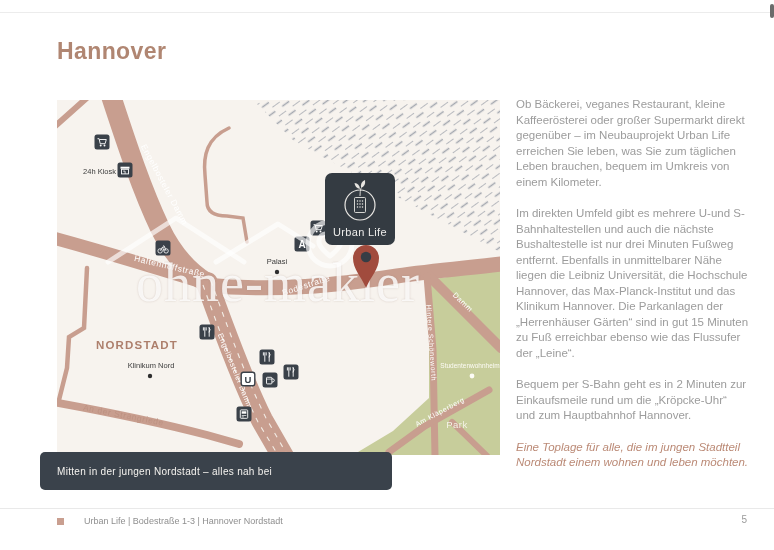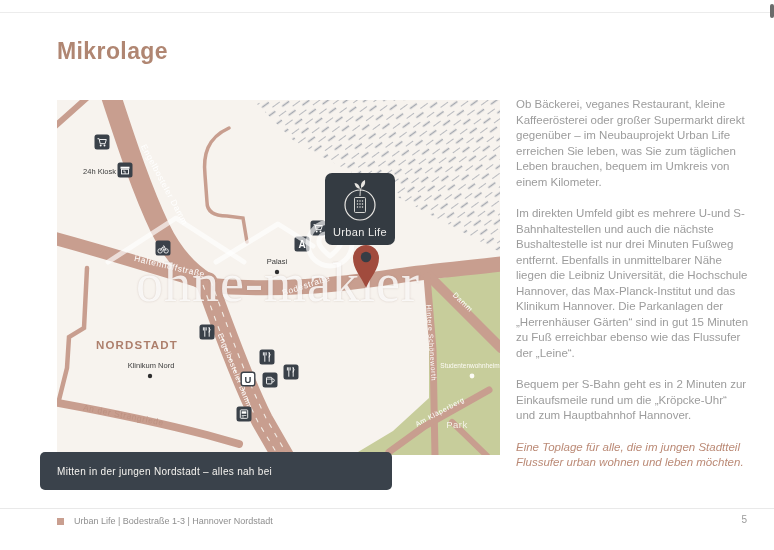"Mikrolage" div.title { text: Mikrolage -> Hannover }
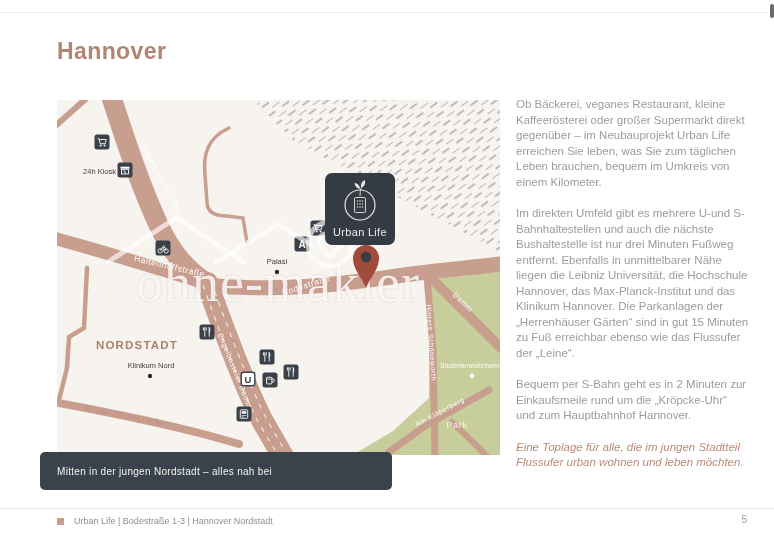"Eine Toplage für alle, die" p.highlight { text: Flussufer urban -> Nordstadt einem }
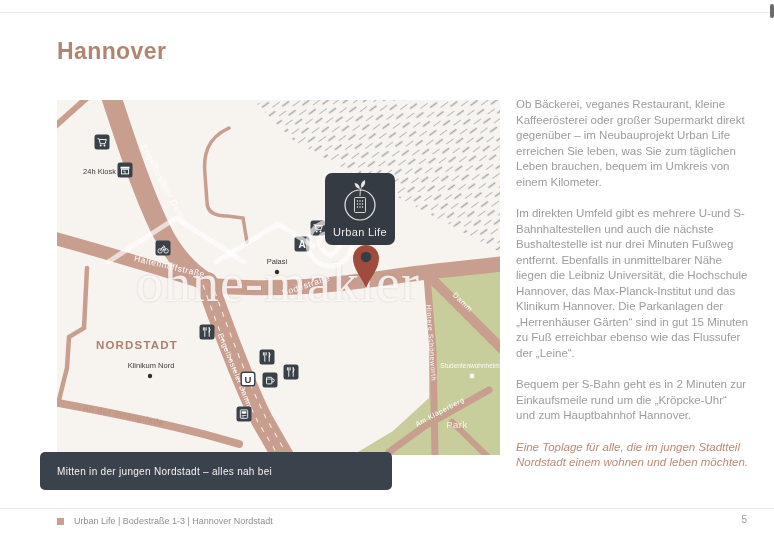"Urban Life | Bodestraße 1-3" .footer { gap: 10px -> 20px }
